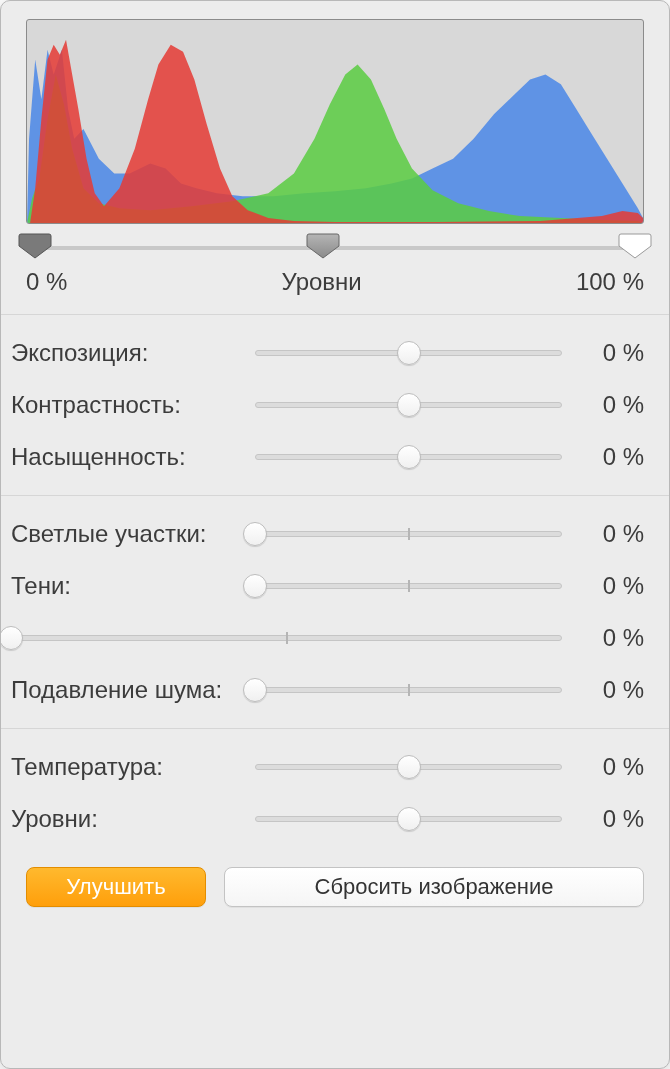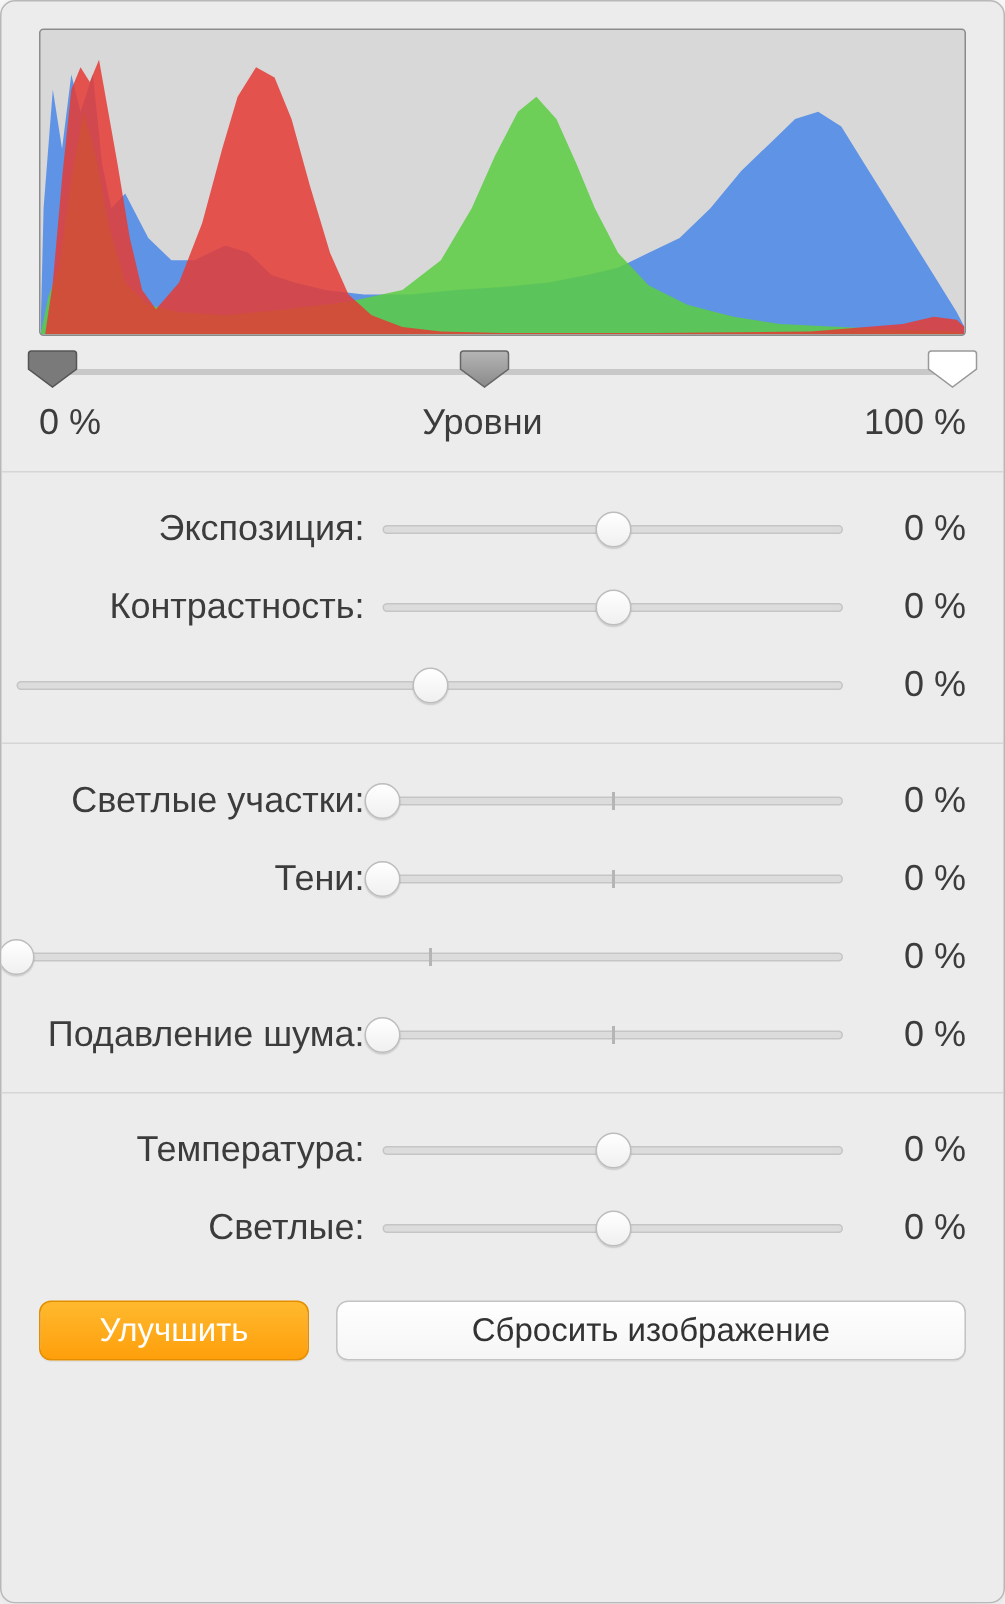"Экспозиция:" .slider-row .lbl { text-align: right -> left }
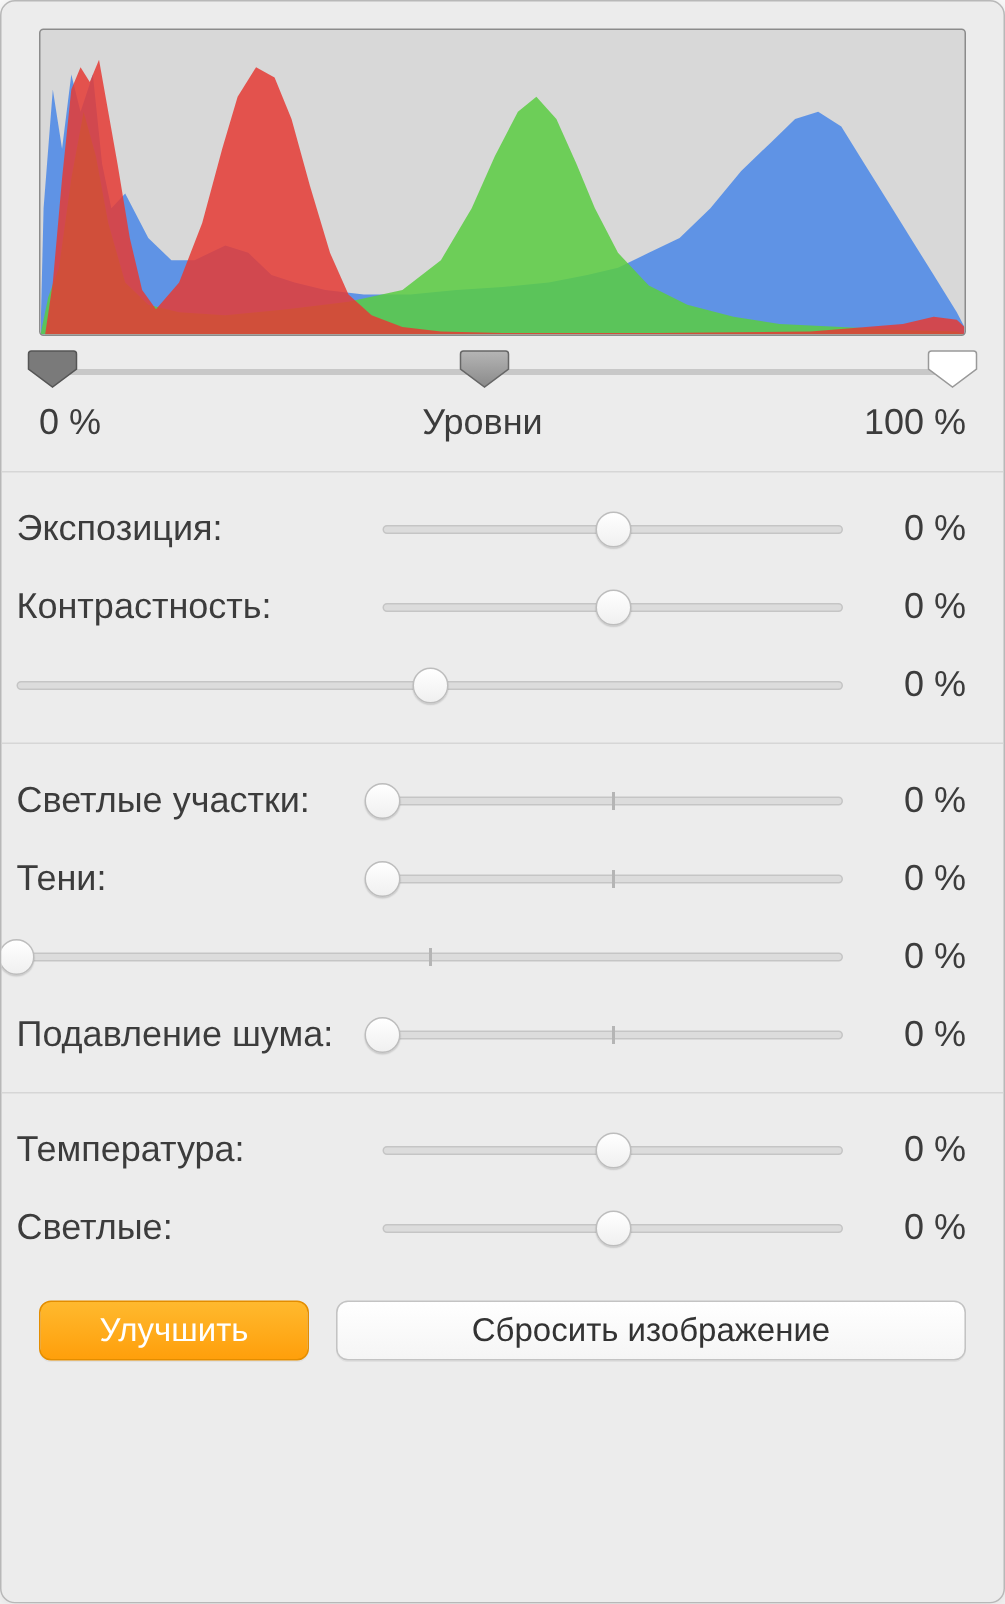"Насыщенность:" div.lbl { html: none -> <div>Насыщенность:</div> }
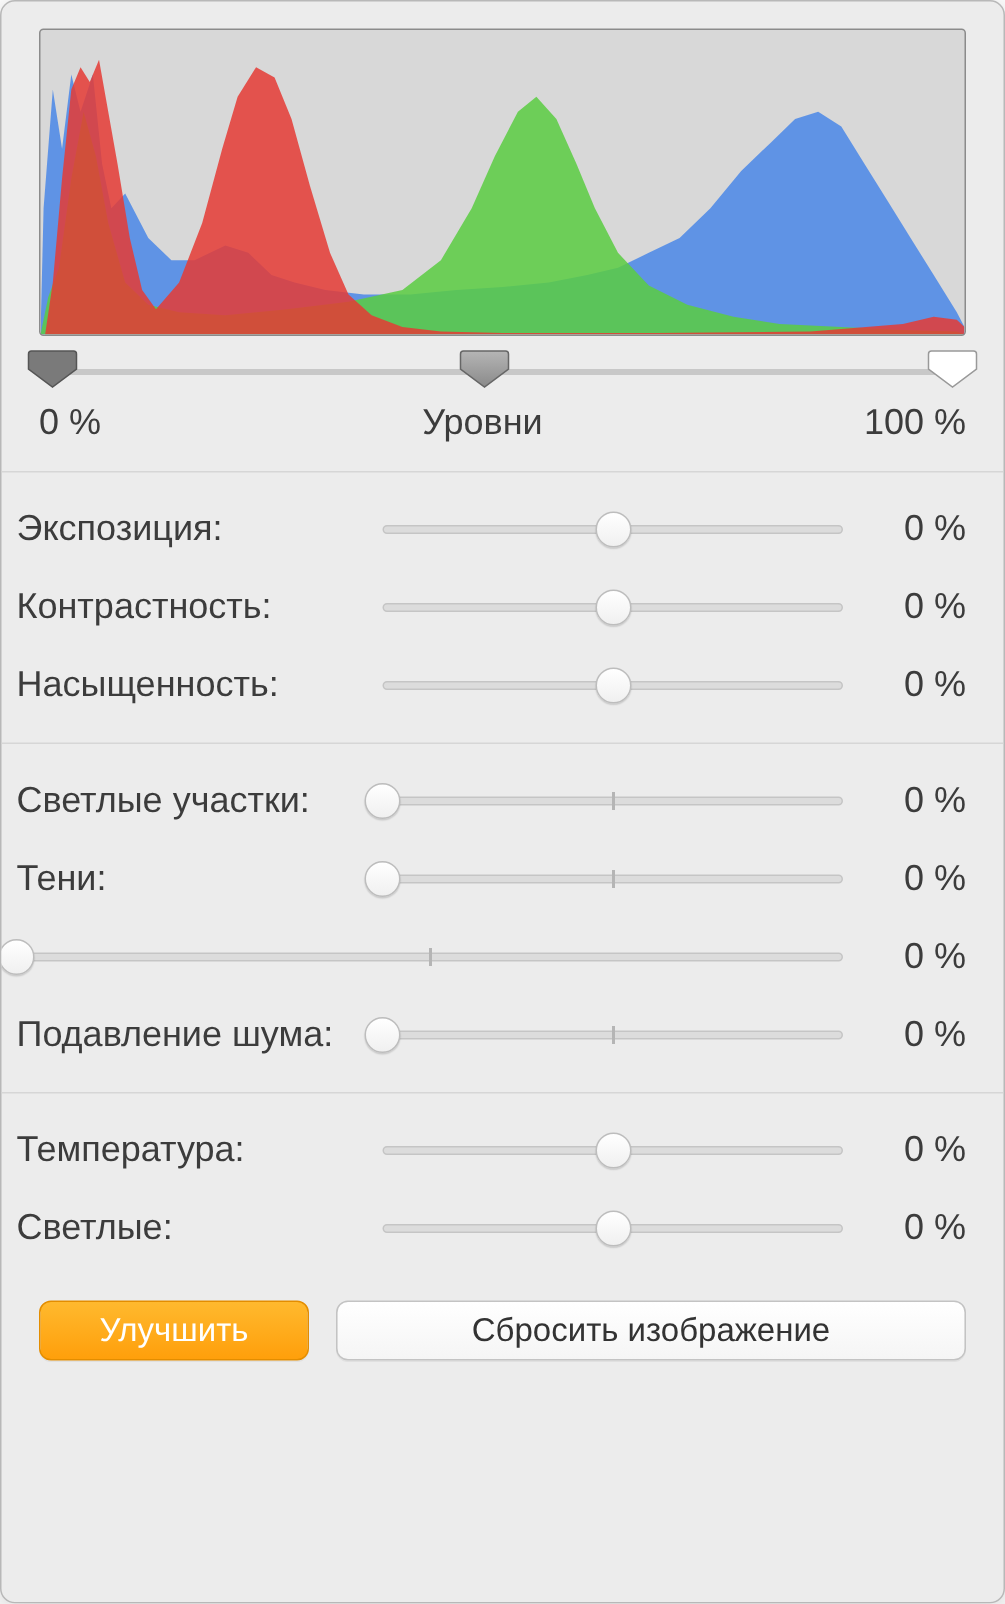"Светлые:" div.lbl { text: Светлые -> Уровни }
